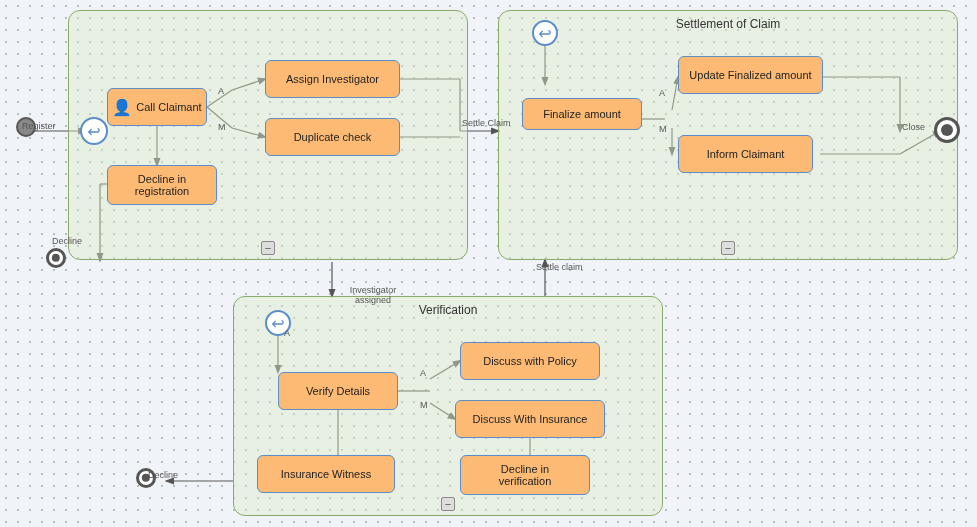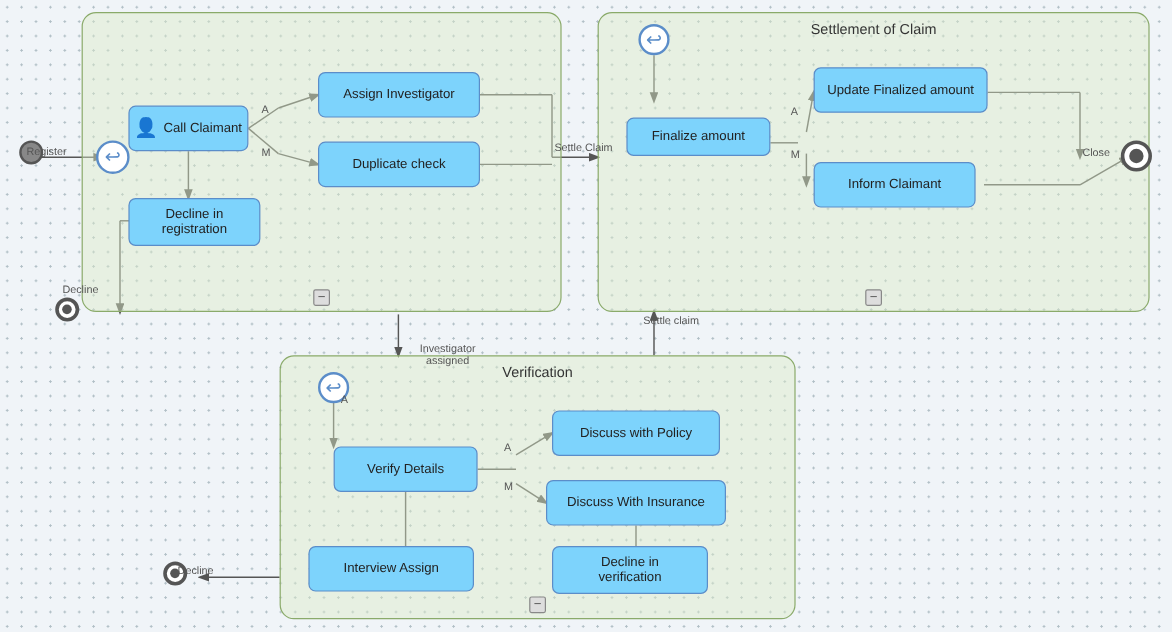"Assign Investigator" .node-box { background: #7dd3fc -> #fdba74 }
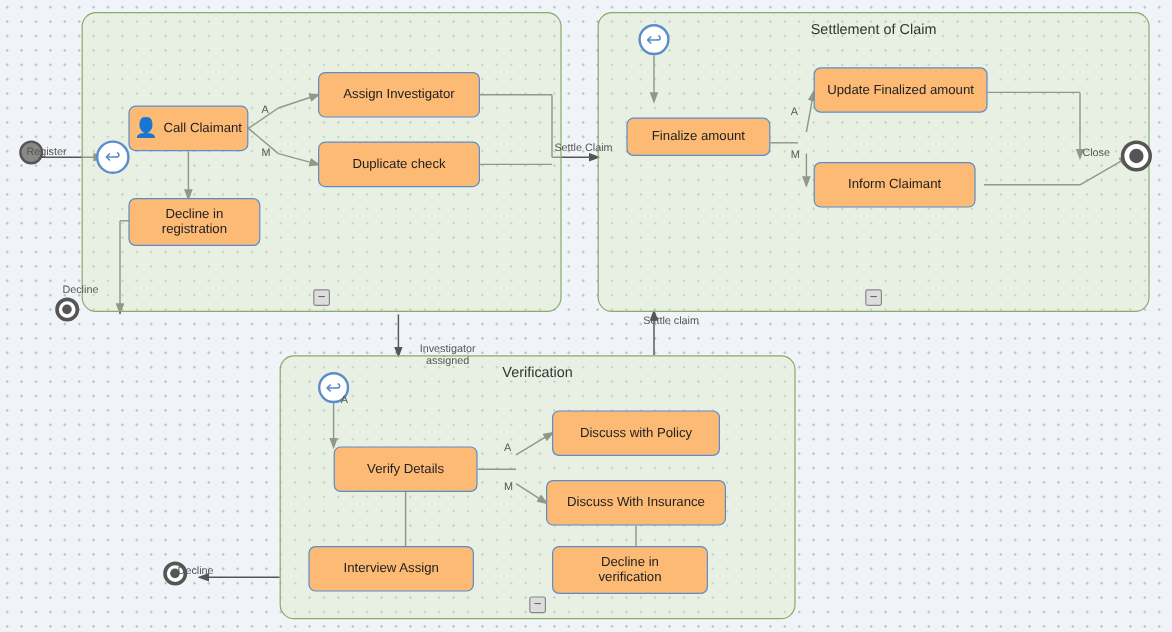"Interview Assign" span { text: Interview Assign -> Insurance Witness }
